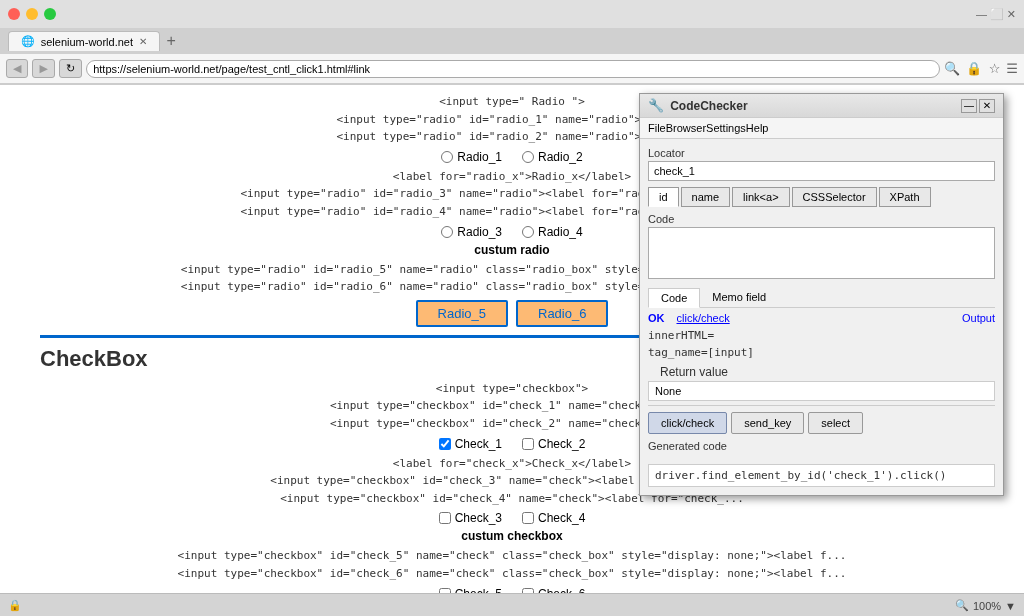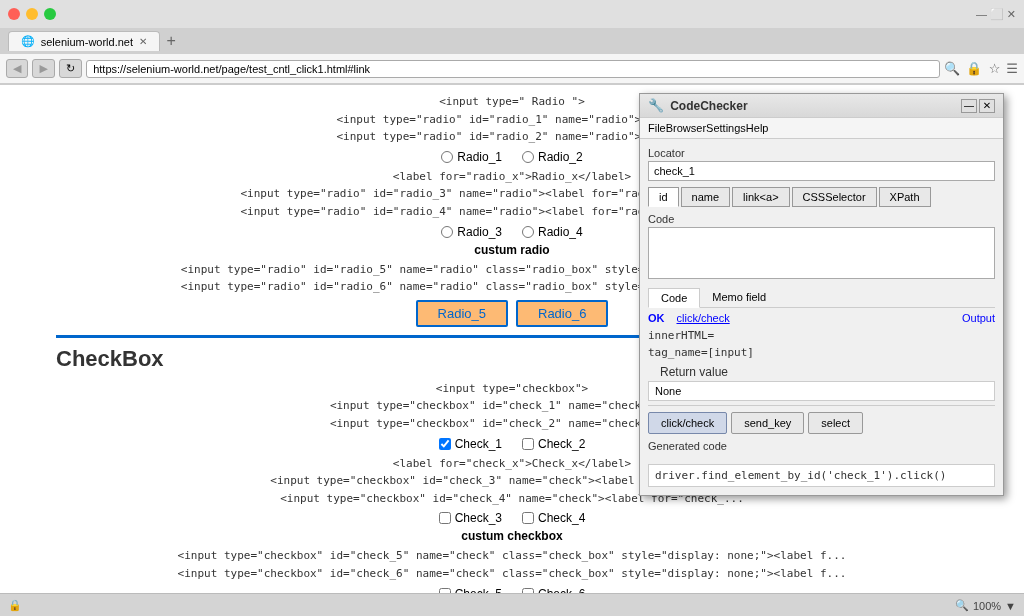"https://selenium-world.net/page/test_cnt" .url-bar { border-radius: 3px -> 9px }
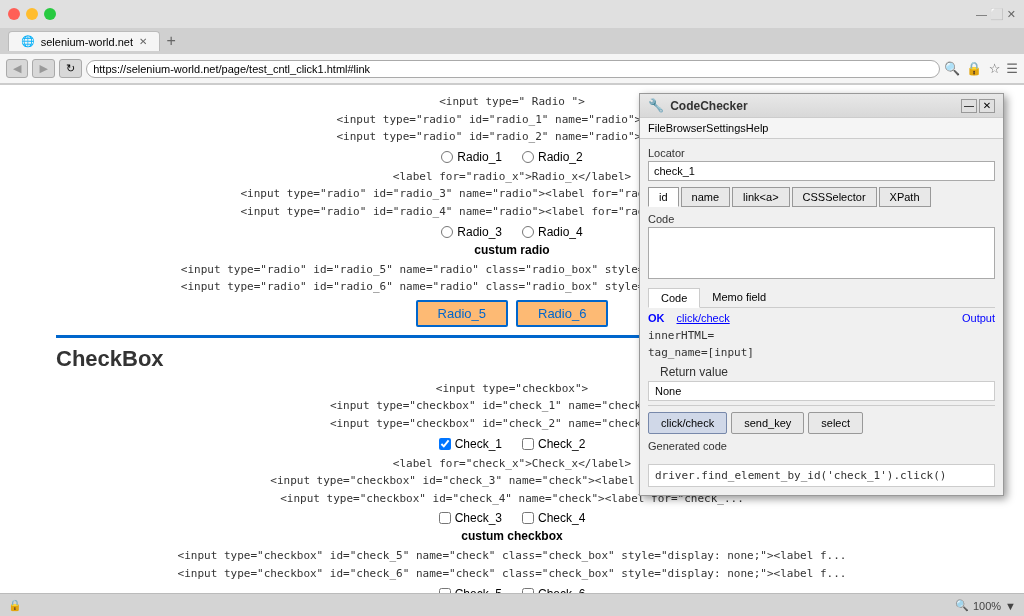"CheckBox" .checkbox-section { margin: 8px 36px -> 8px 20px }
